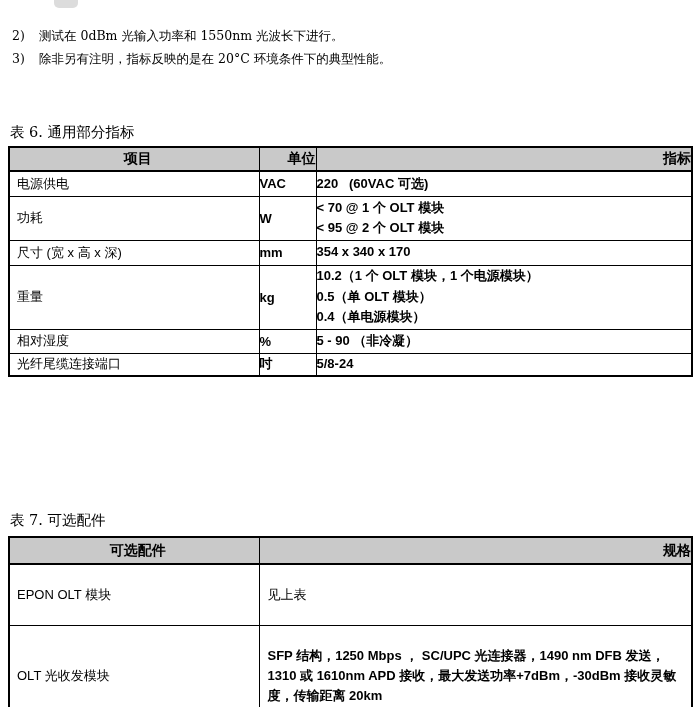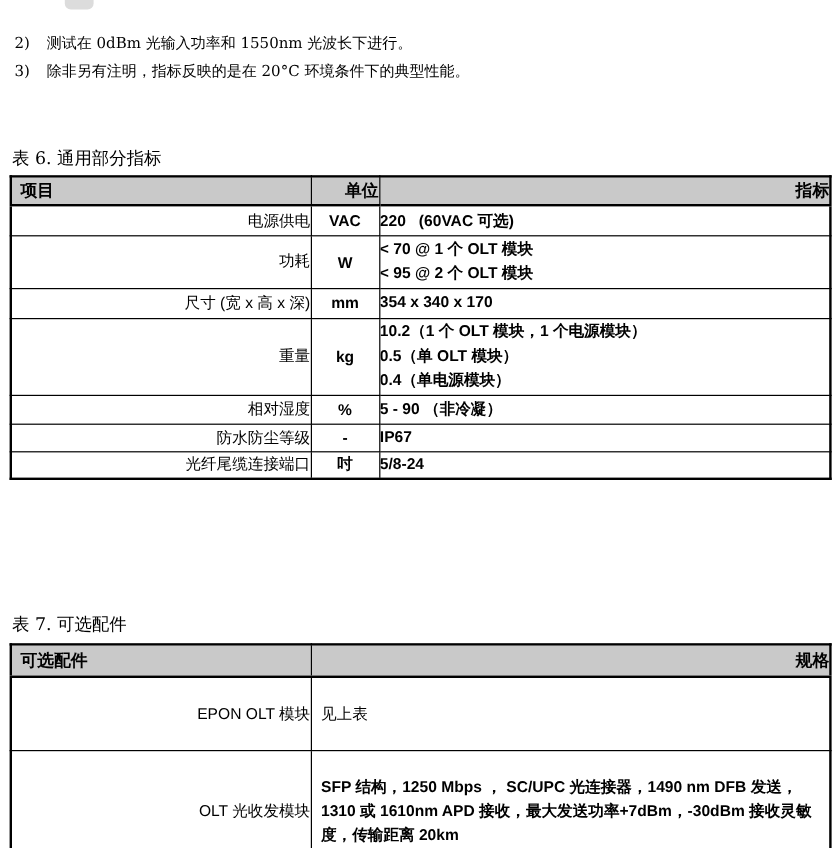"项目" th.left { text-align: left -> center }
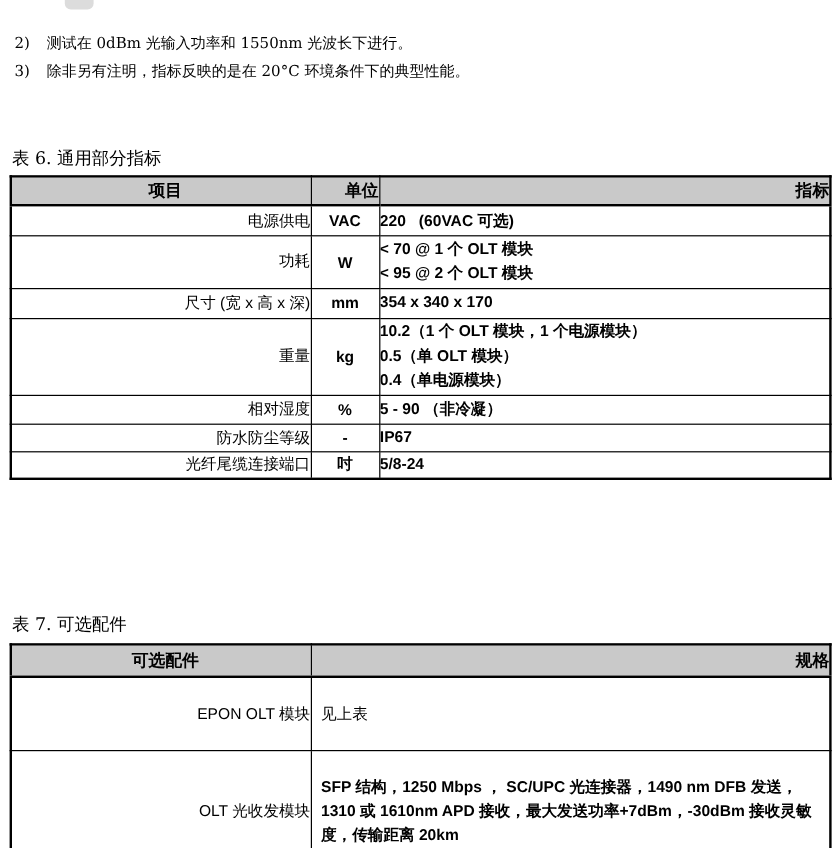"电源供电" .c-item { text-align: right -> left }
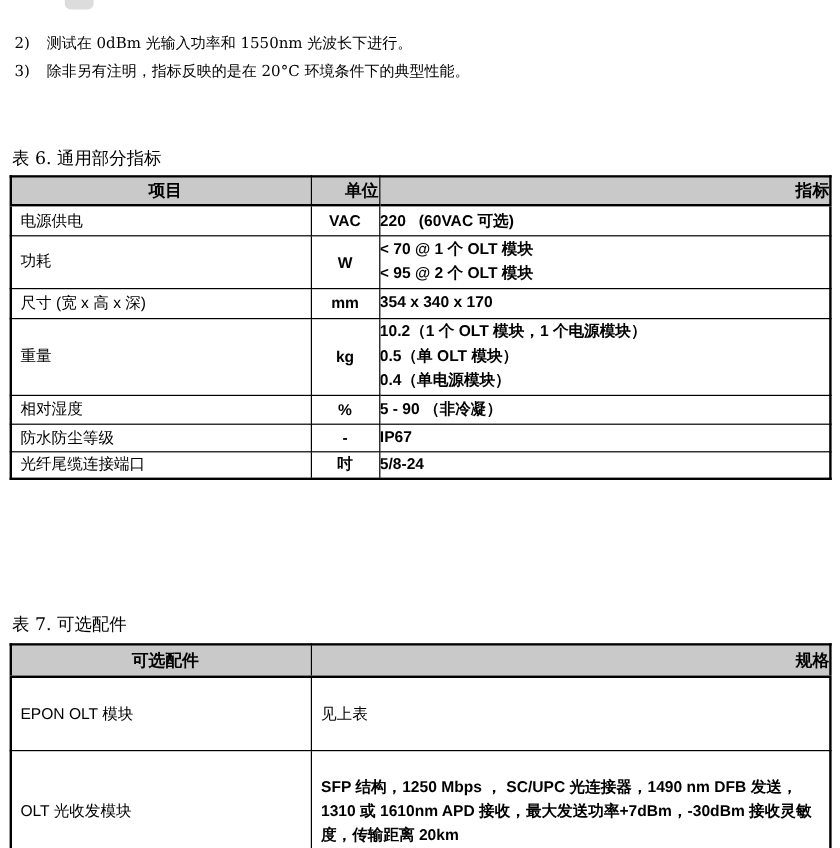"VAC" .c-unit { text-align: center -> none }
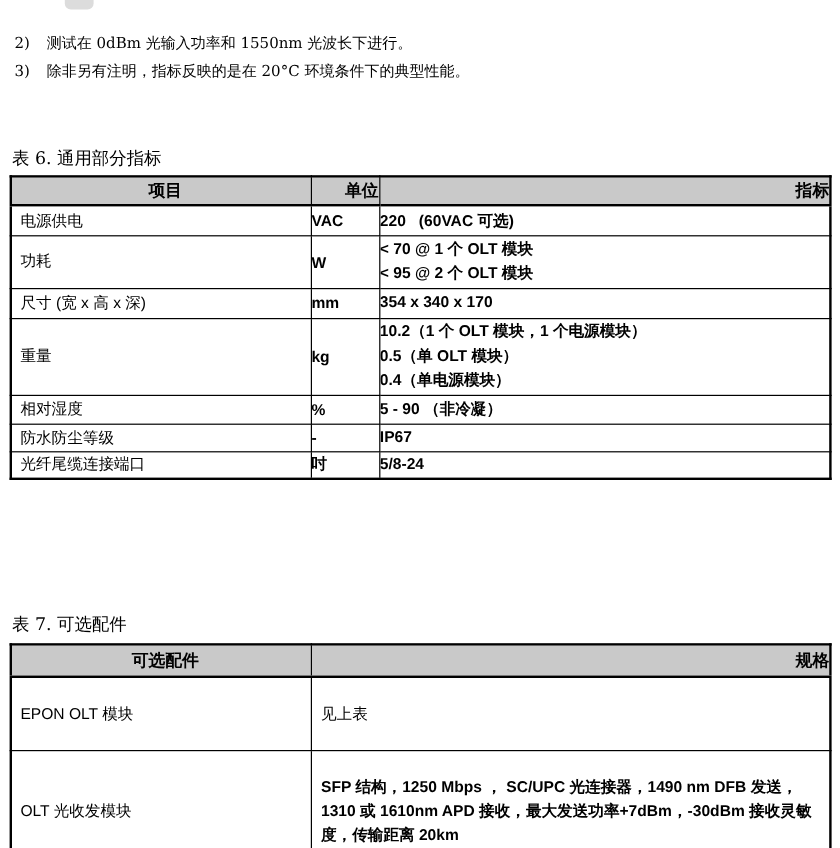"防水防尘等级" tr { html: <tr> <td>防水防尘等级</td> <td>-</td> <td><div>IP67</div></td> </tr> -> none }
